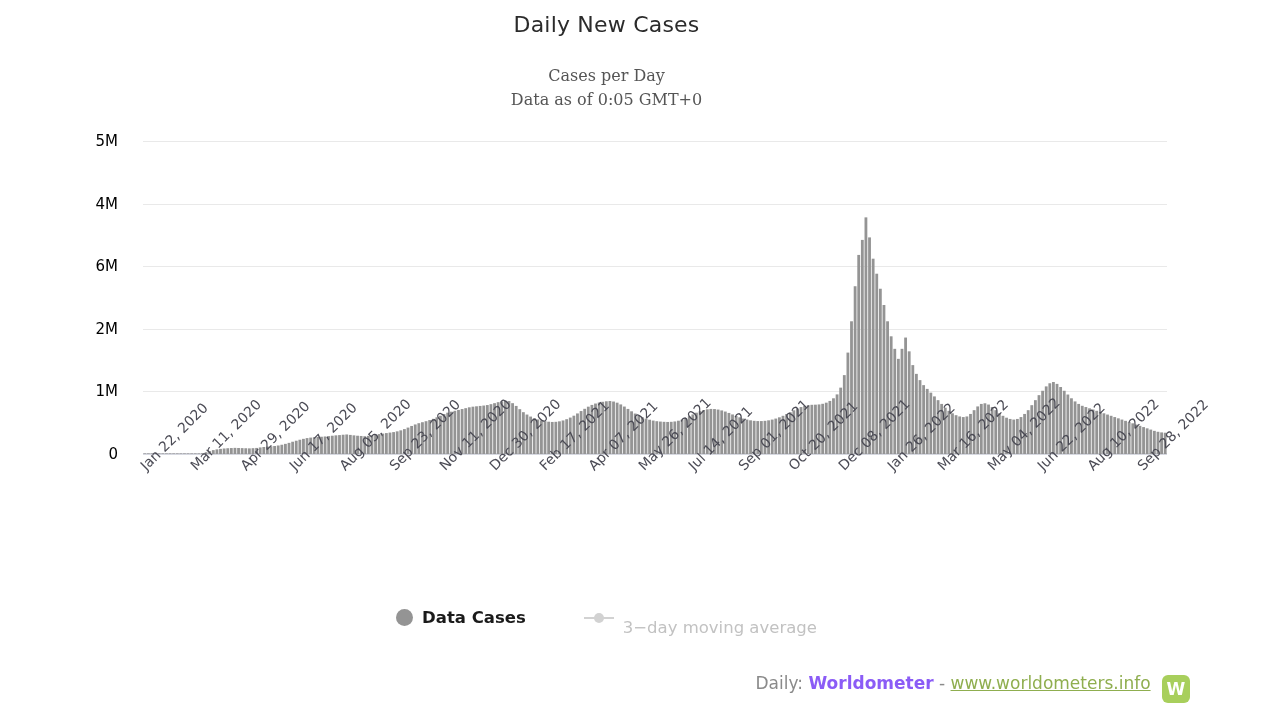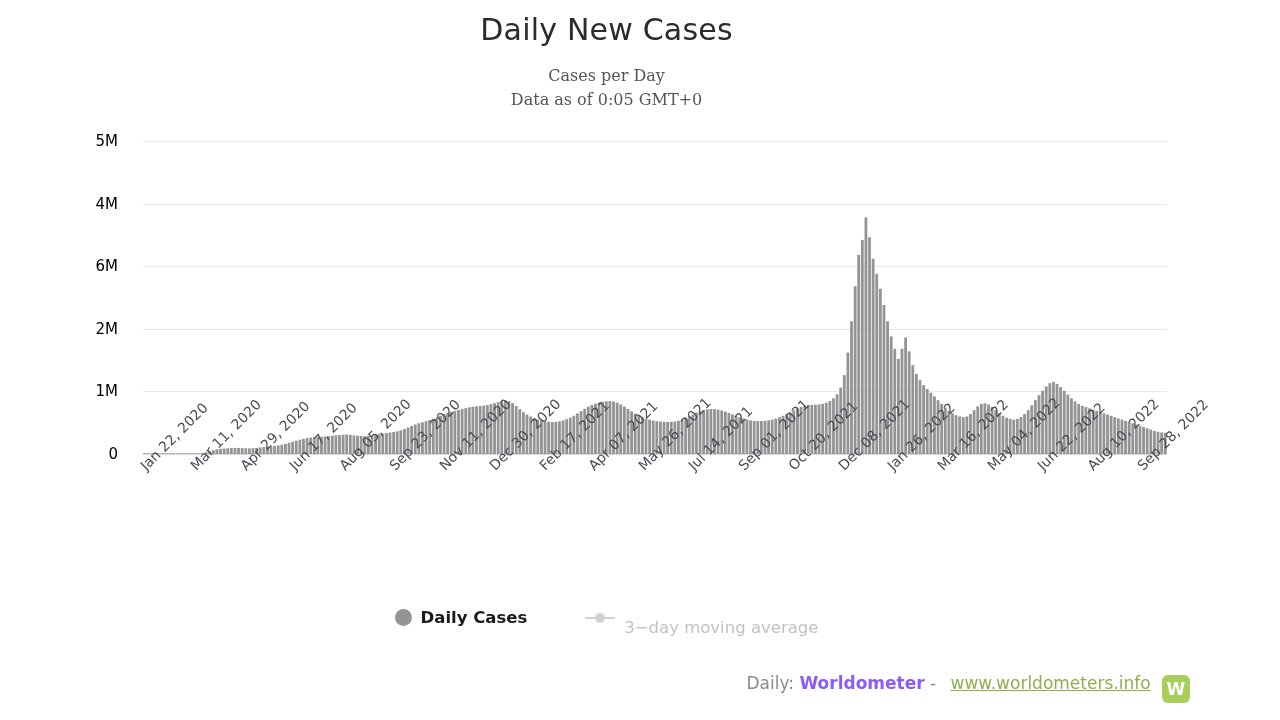"Daily New Cases" .chart-title { font-size: 30px -> 22px }
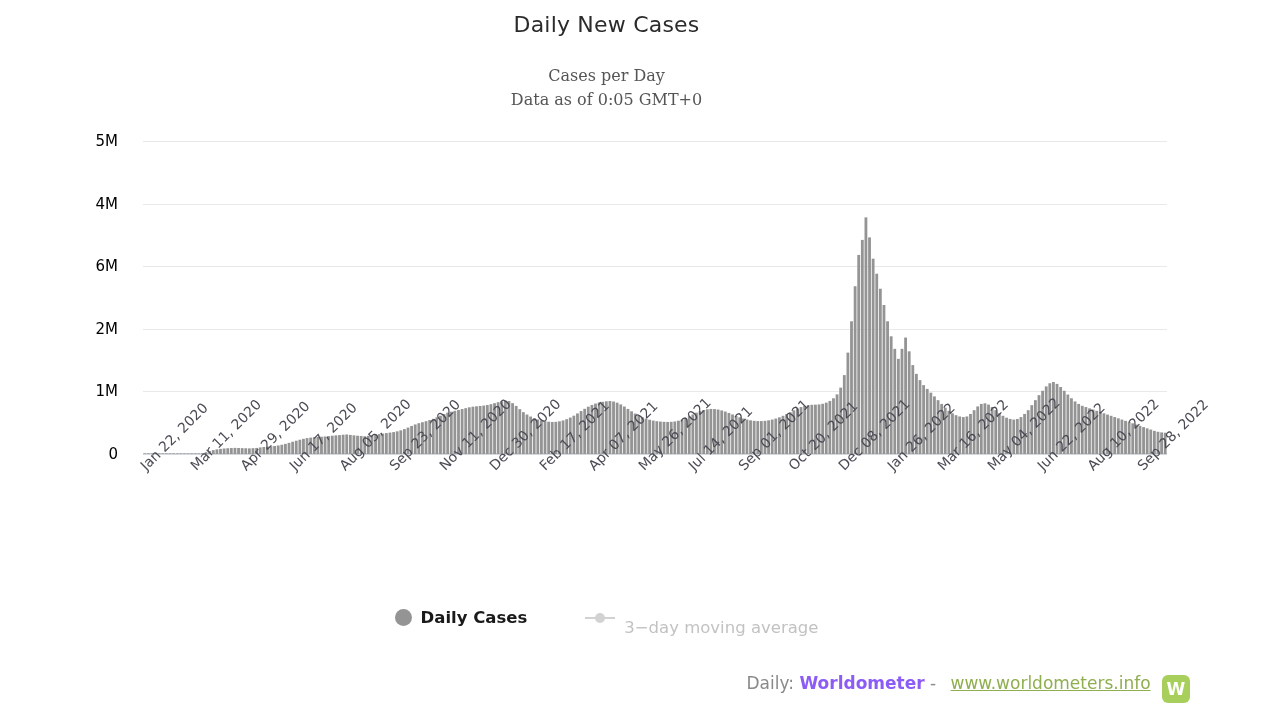"Daily Cases" span.legend-label { text: Daily -> Data }
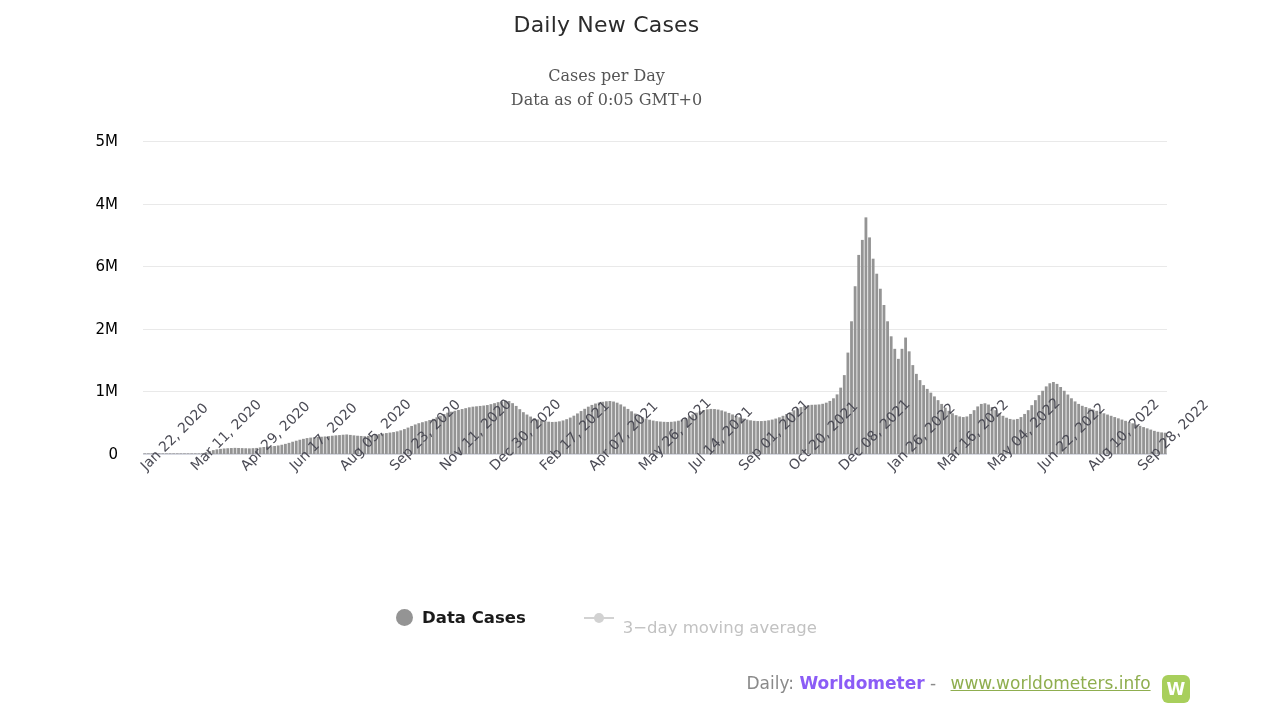"www.worldometers.info" #source-line .link { margin-left: 9px -> none }
